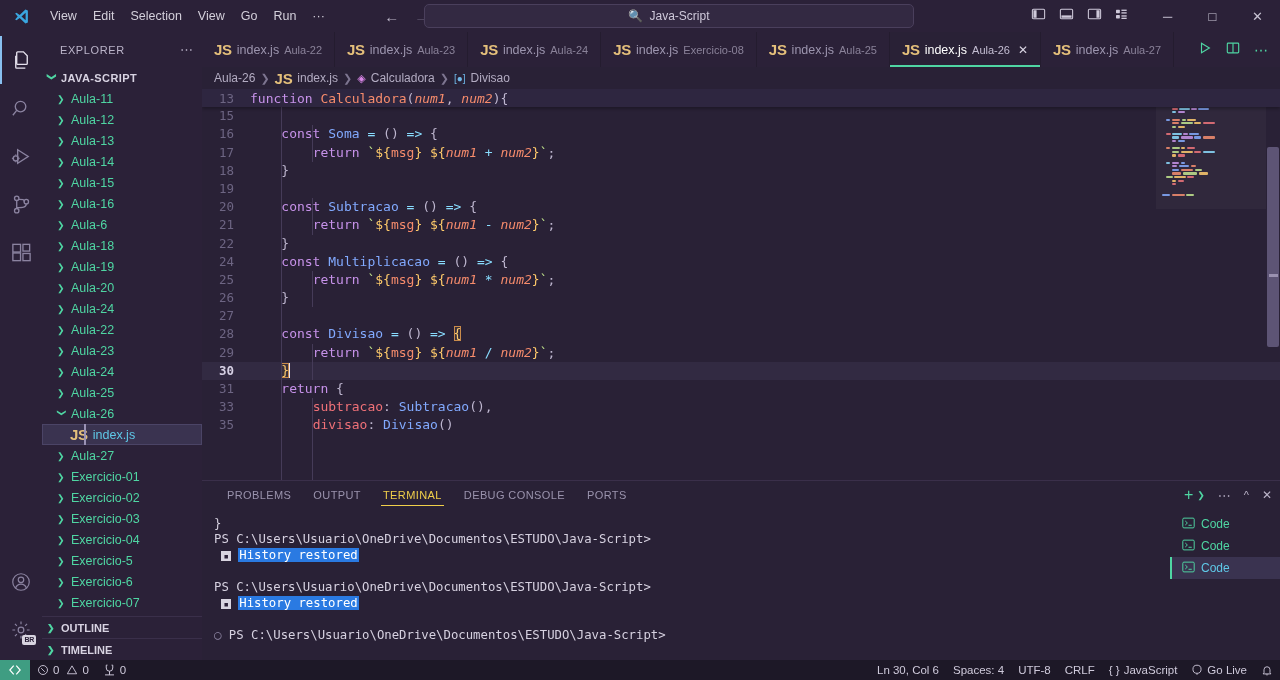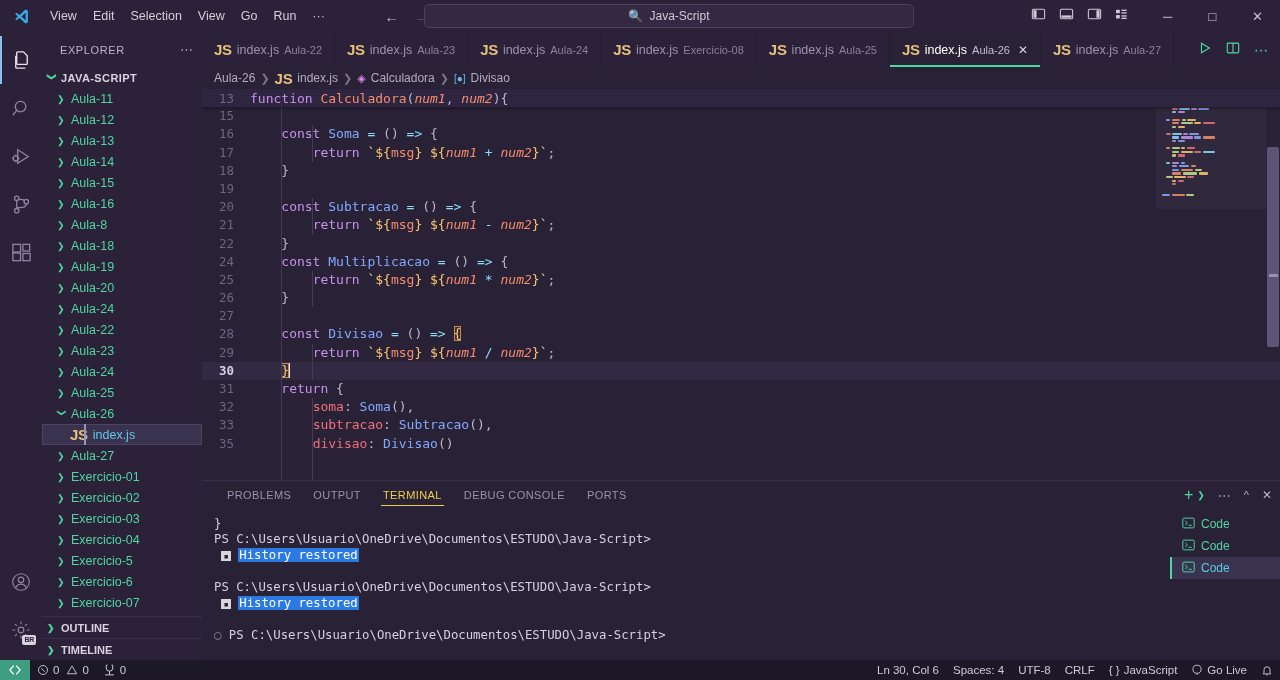"Aula-8" span { text: Aula-8 -> Aula-6 }
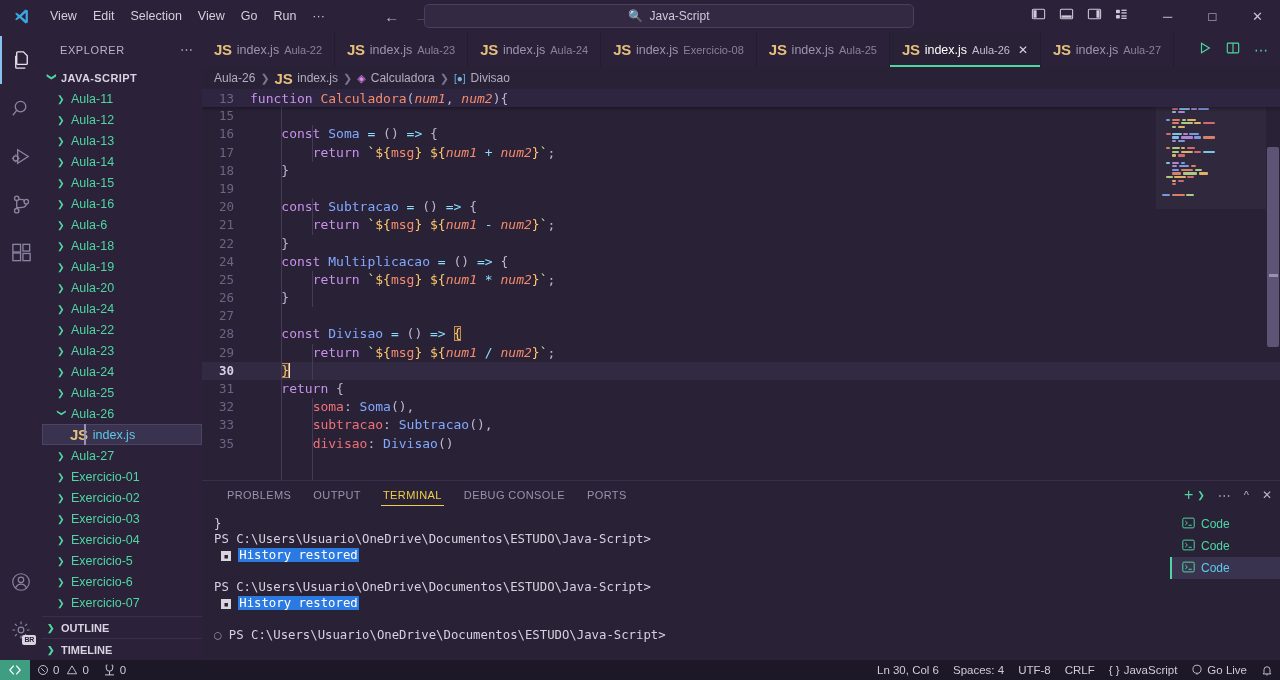"32" div.cline { html: <div><span>32</span><span> <span>soma</span><span>: </span><span>Soma</span><span>(),</span></span></div> -> none }
